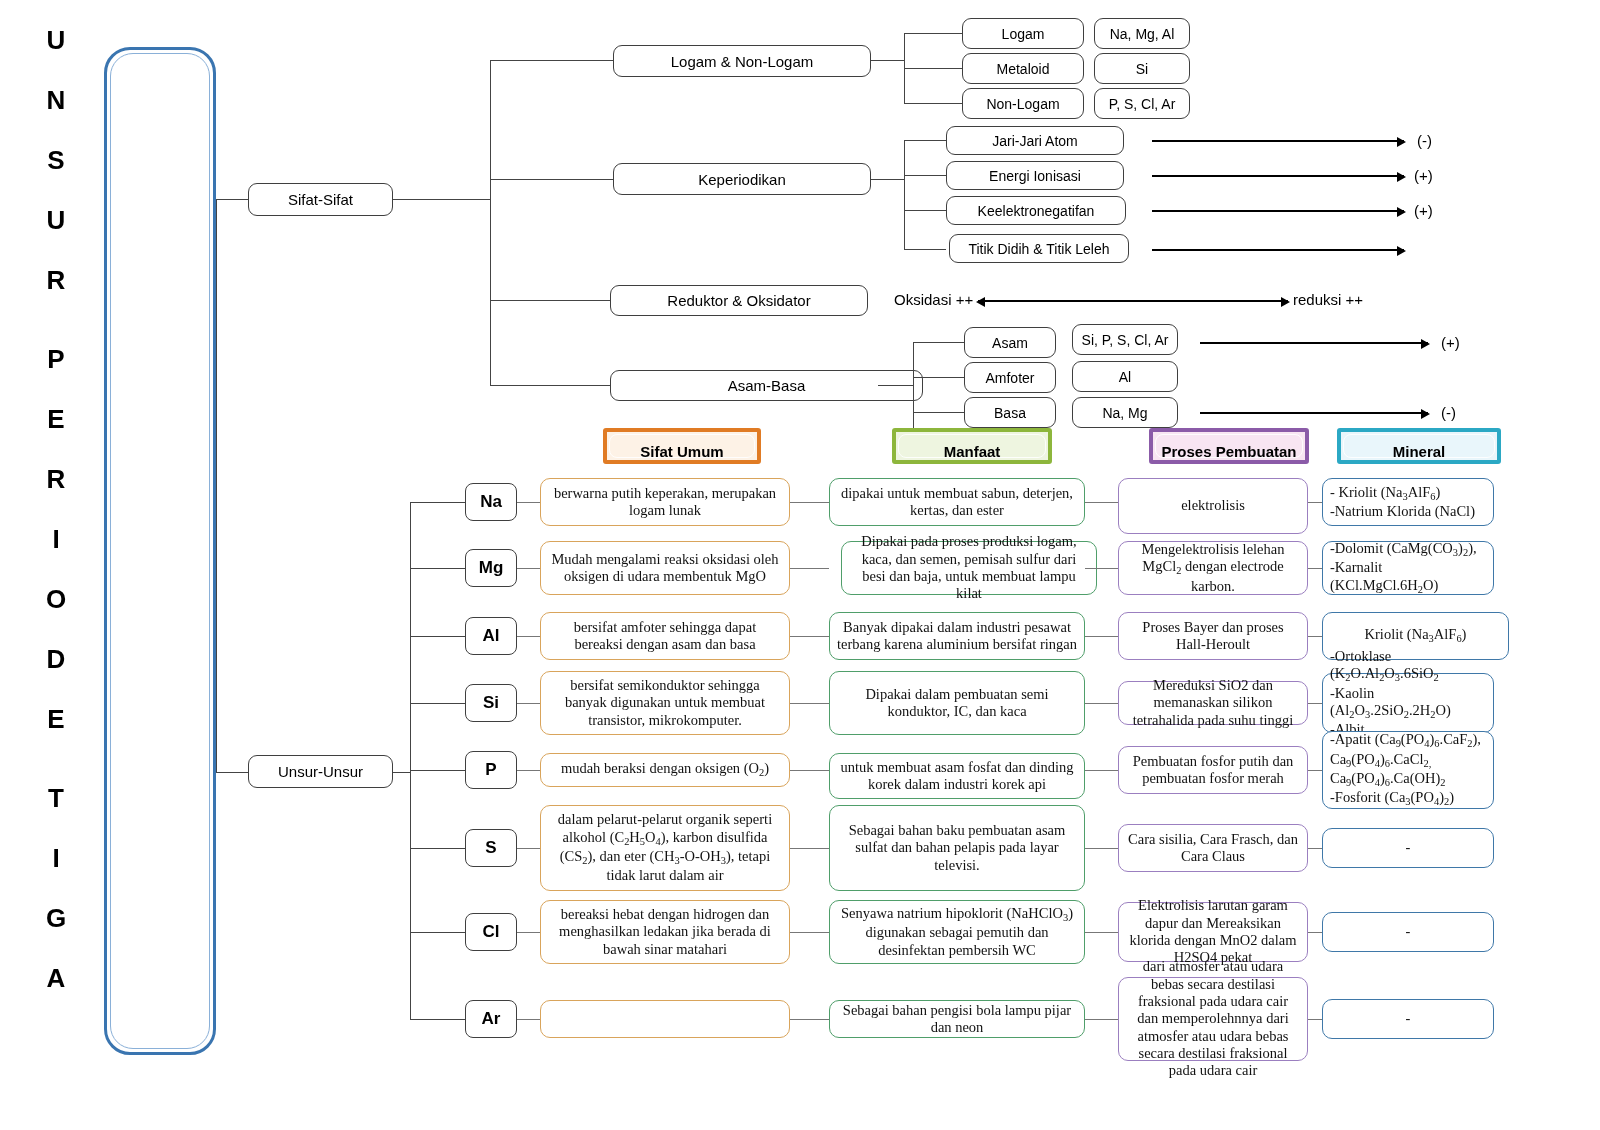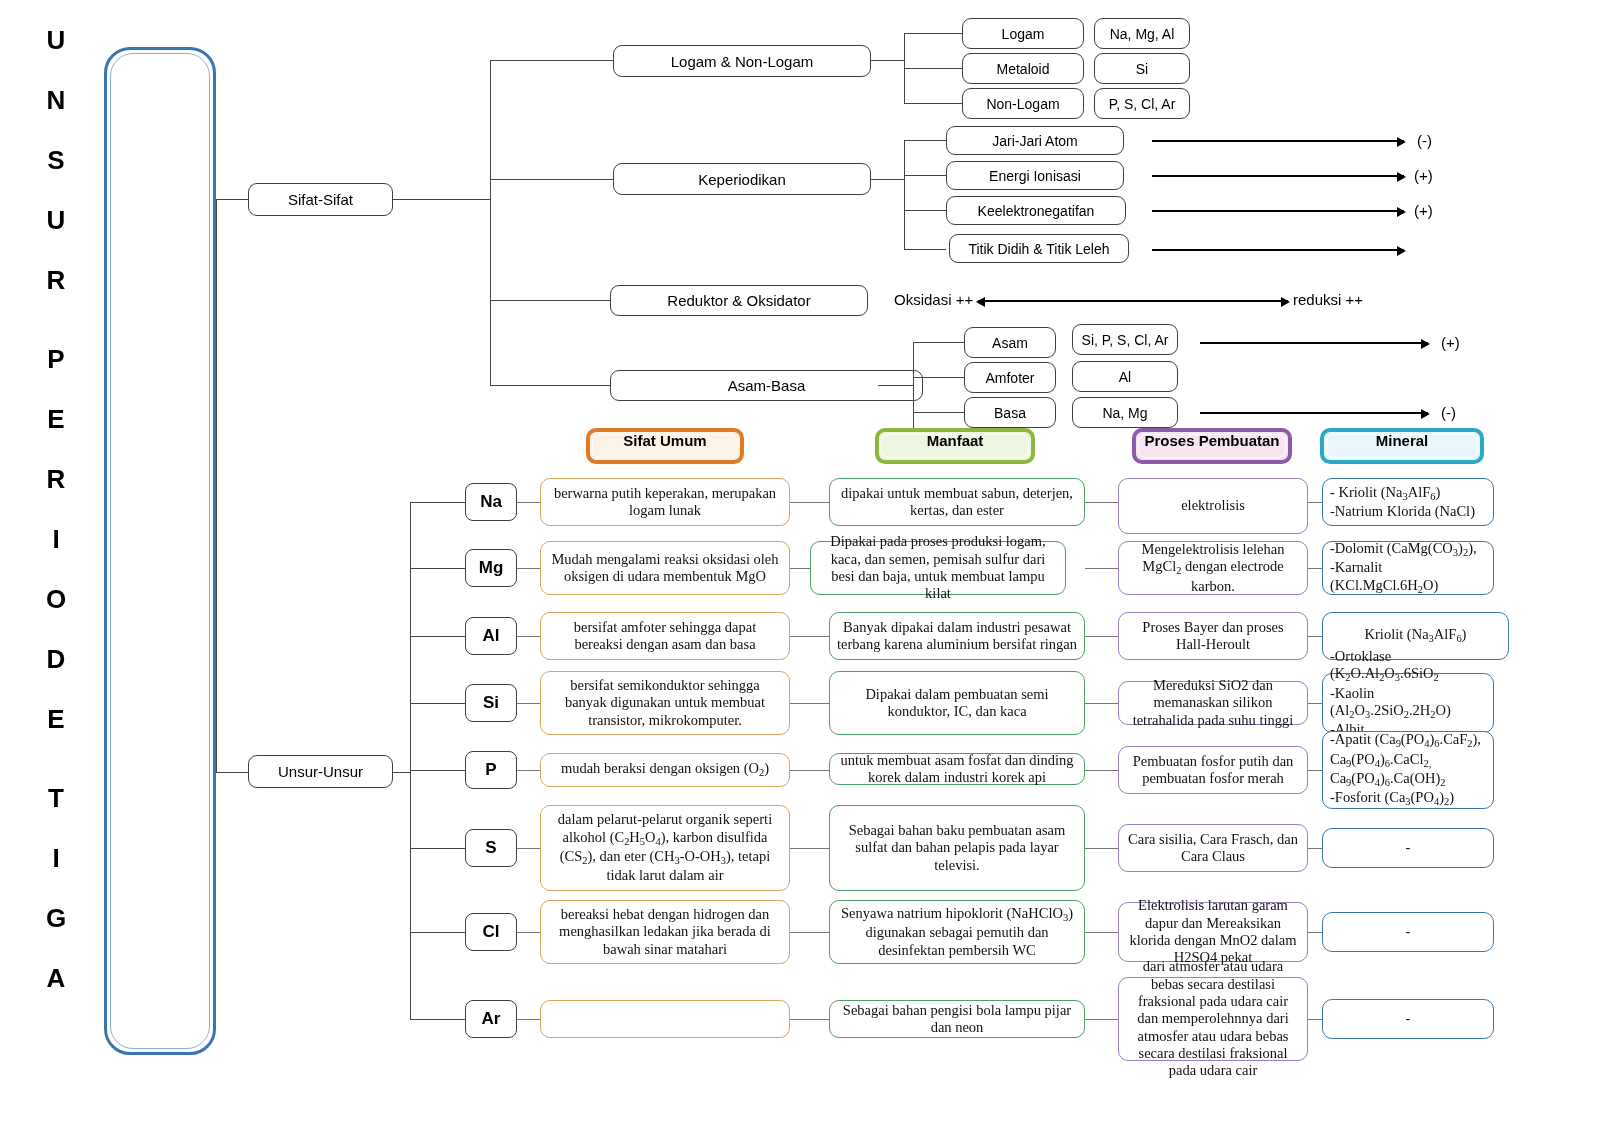"Sifat Umum" .hdr { align-items: flex-start -> flex-end; border-radius: 10px -> 3px; margin-left: none -> 17px }
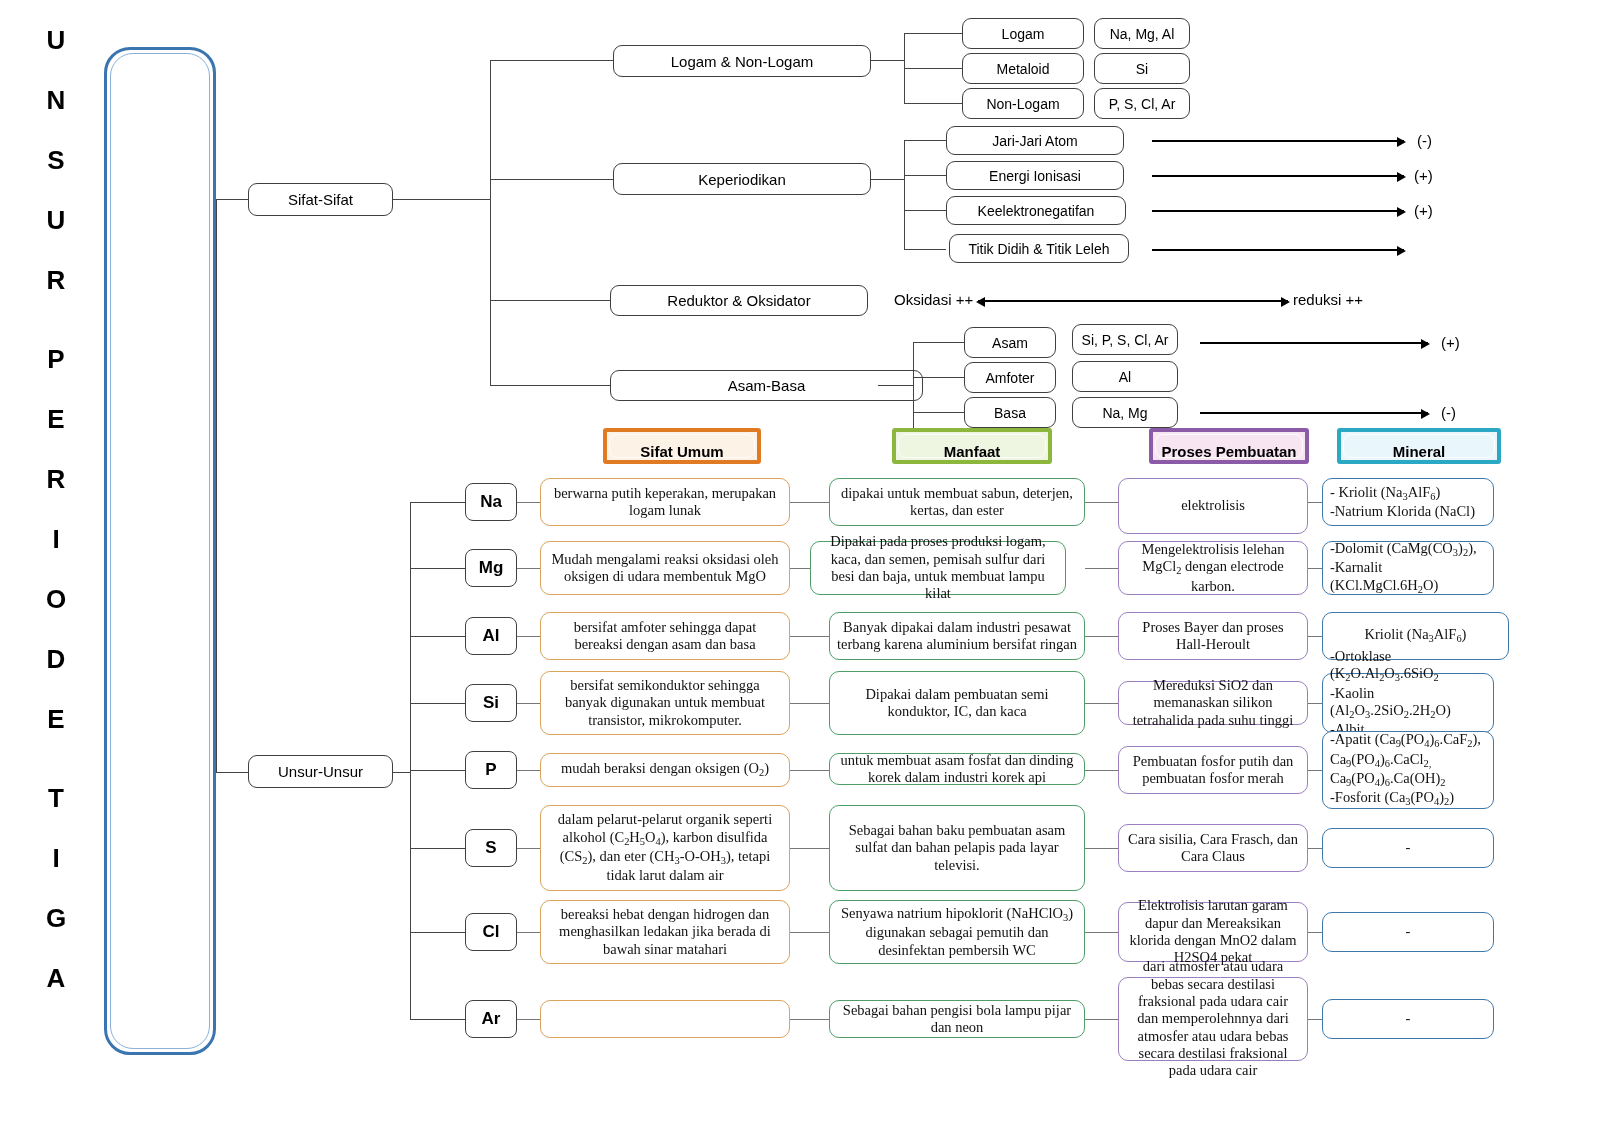"Dipakai pada proses produksi logam," div.cell { left: 810px -> 841px }
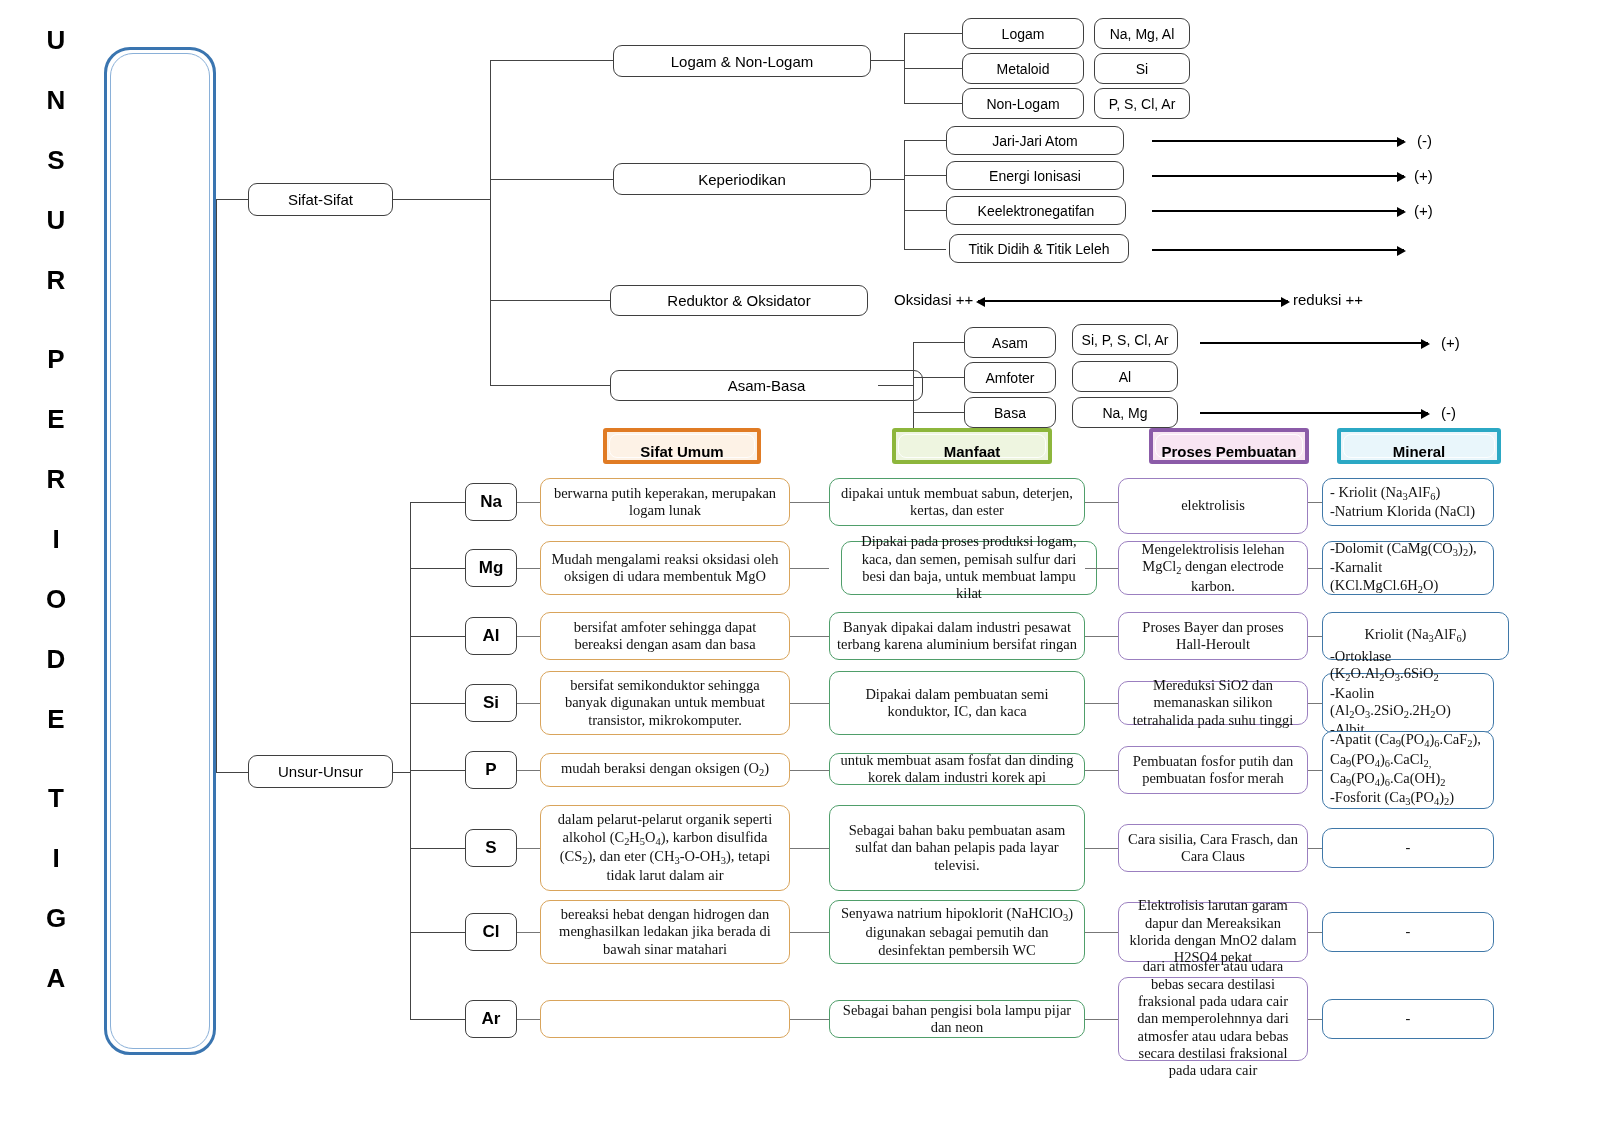"untuk membuat asam fosfat dan" div.cell { height: 32px -> 46px }
